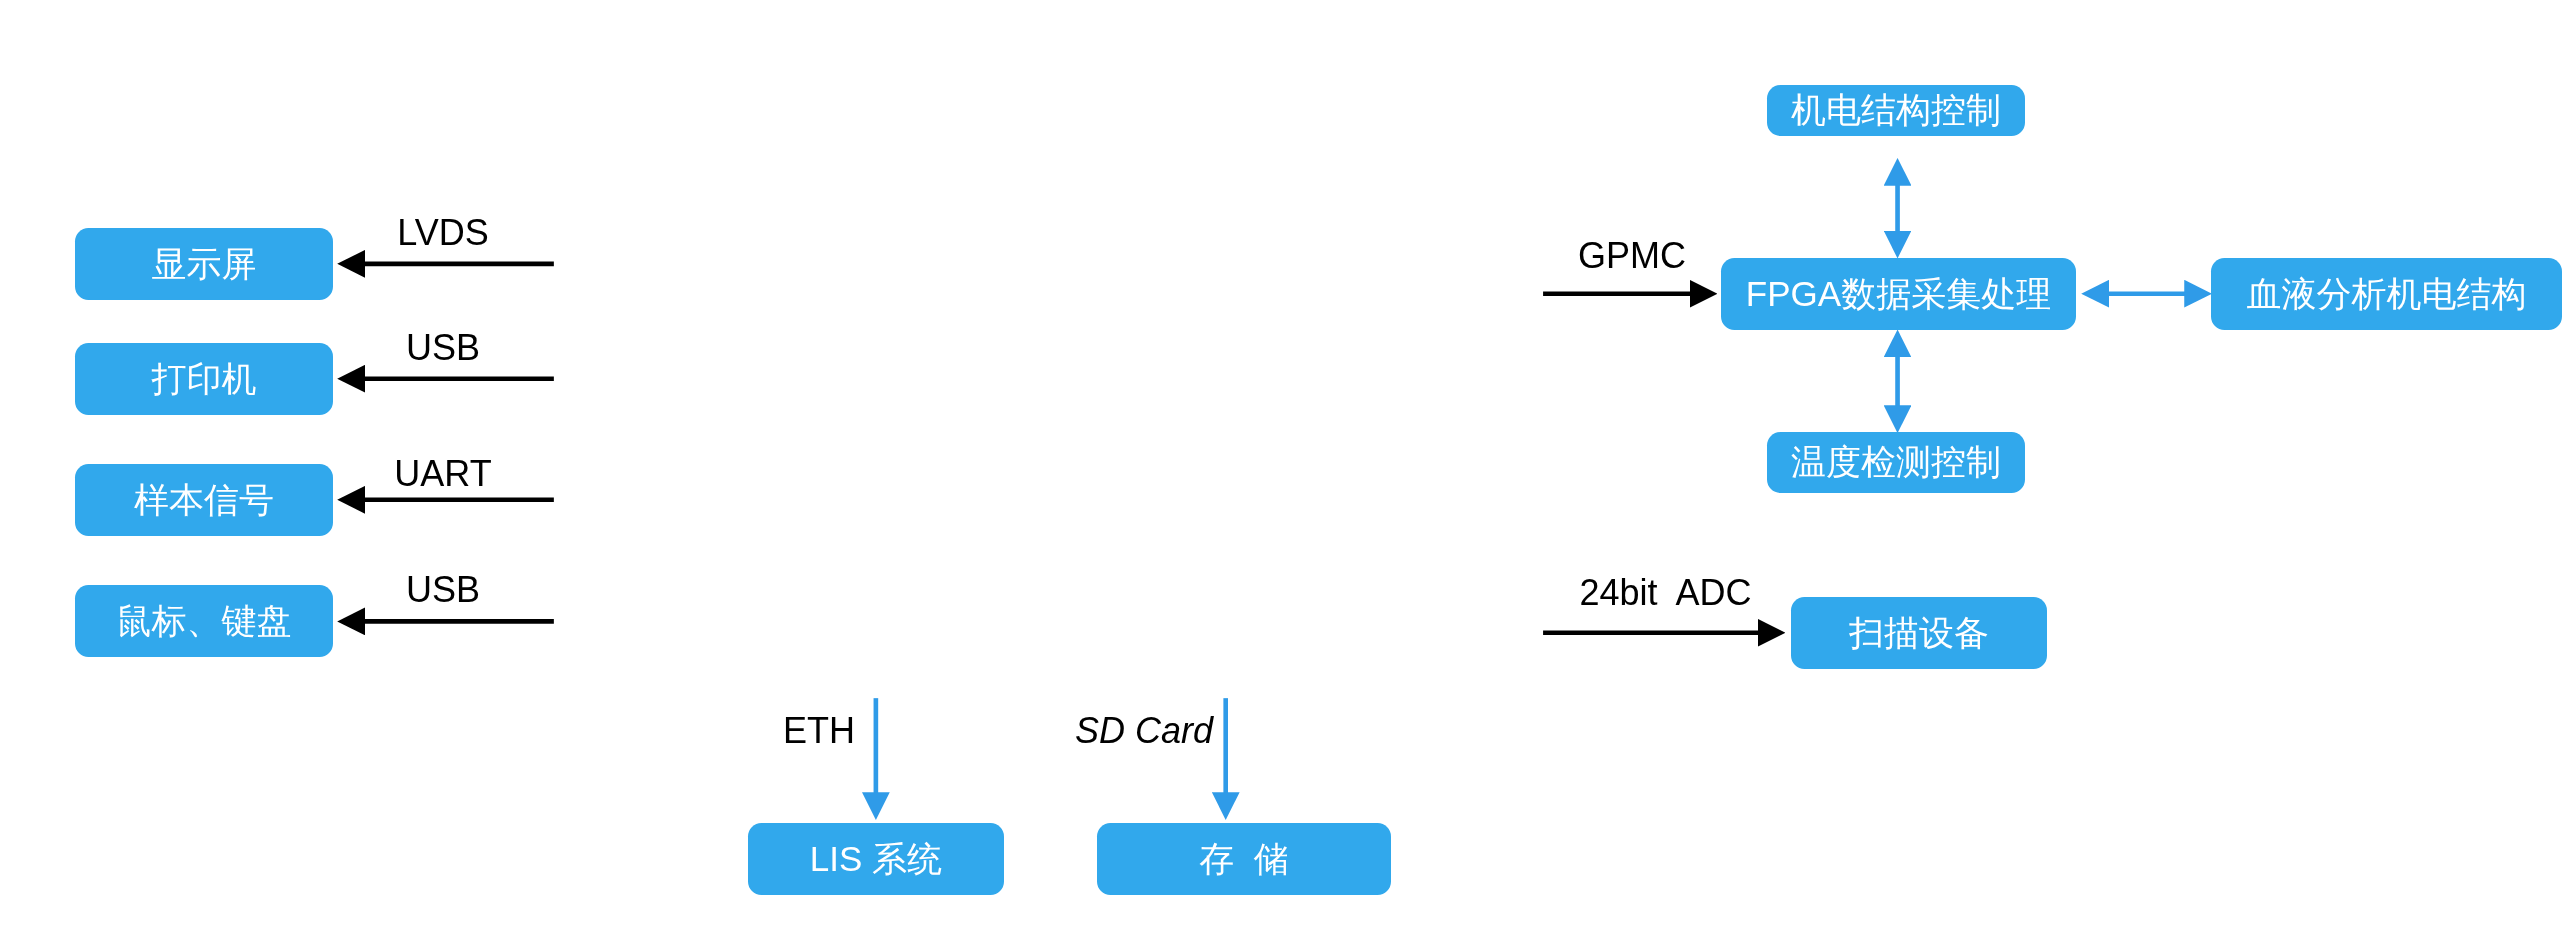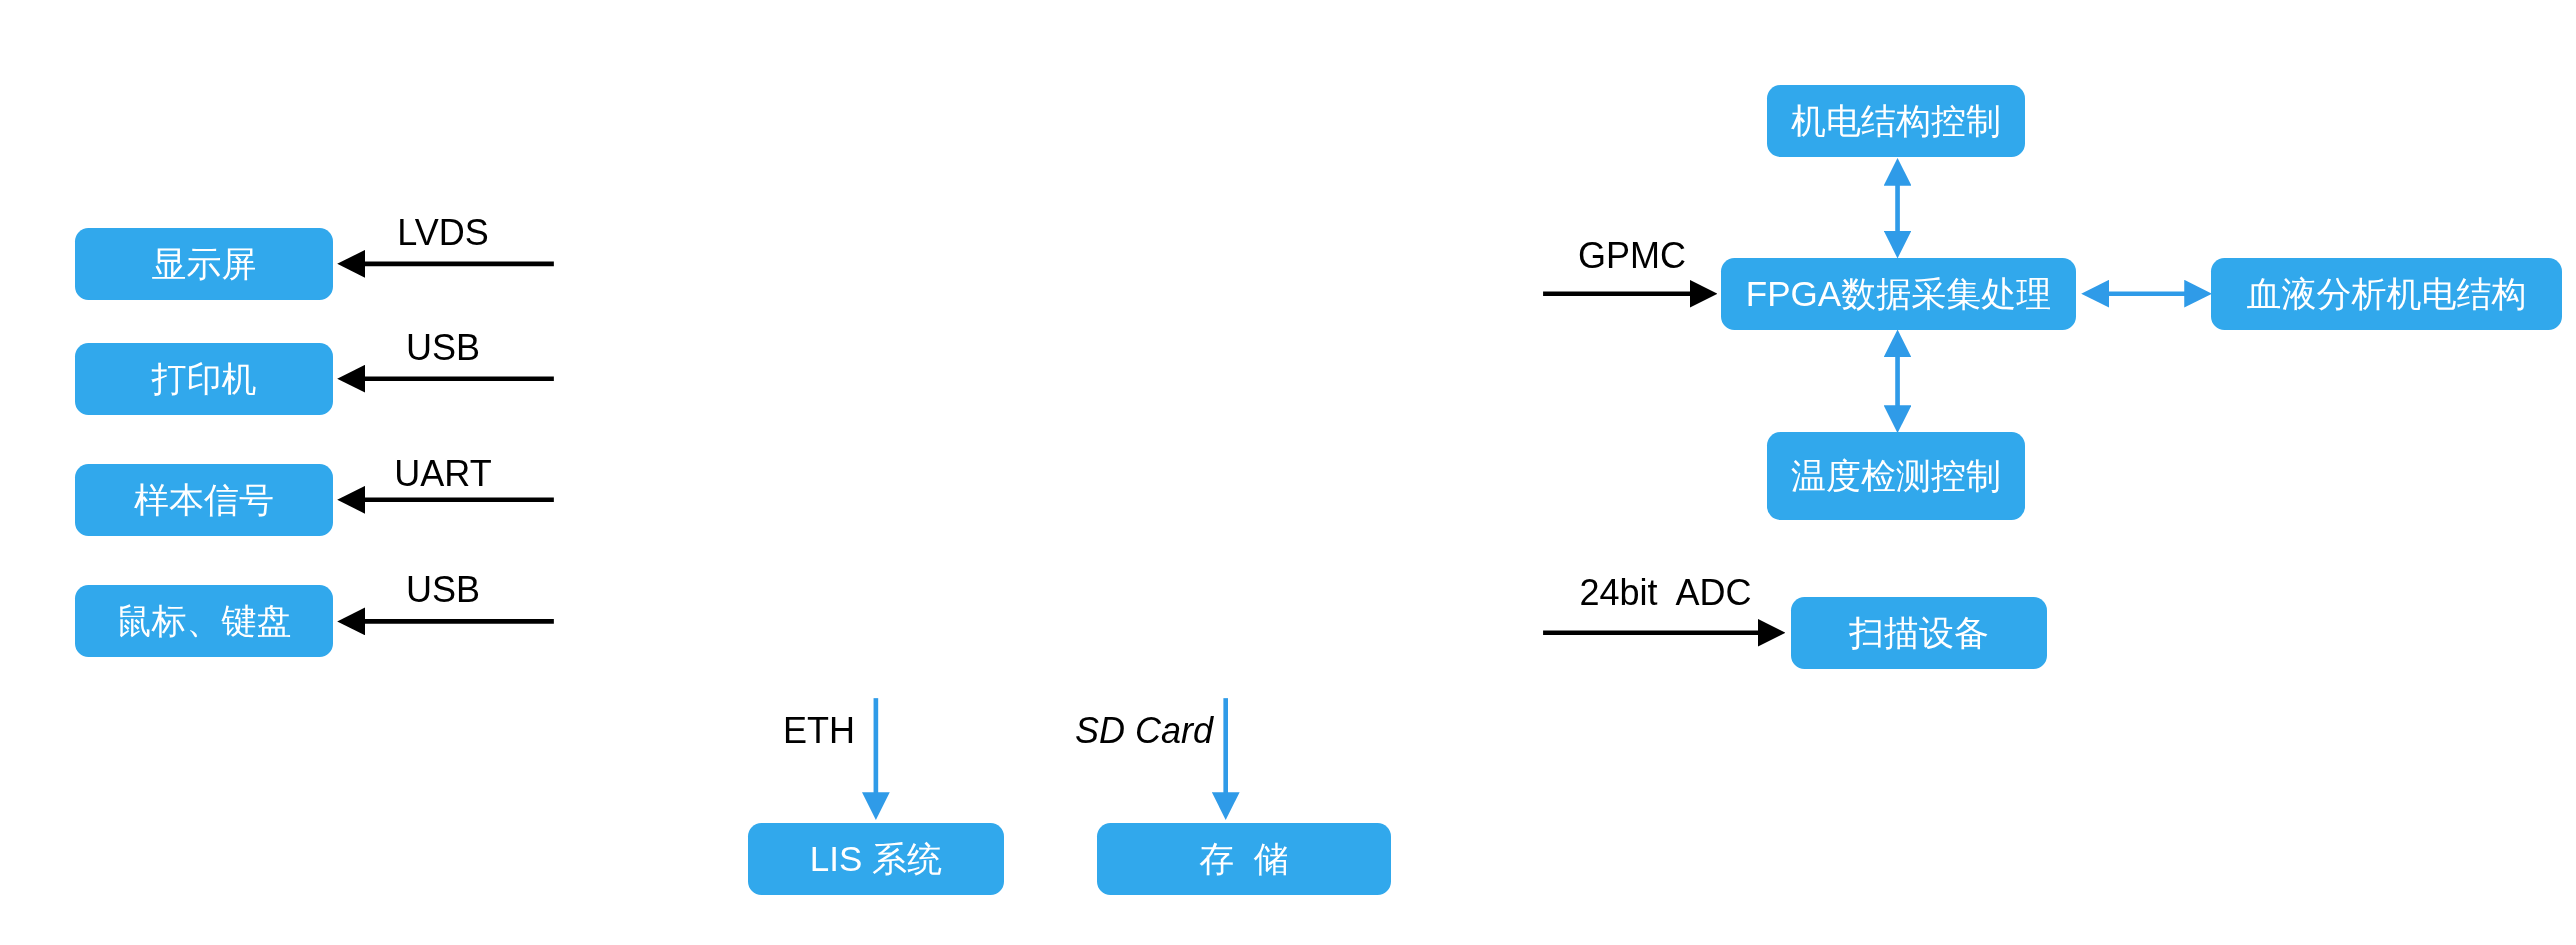"机电结构控制" .pos-mech { height: 72px -> 51px }
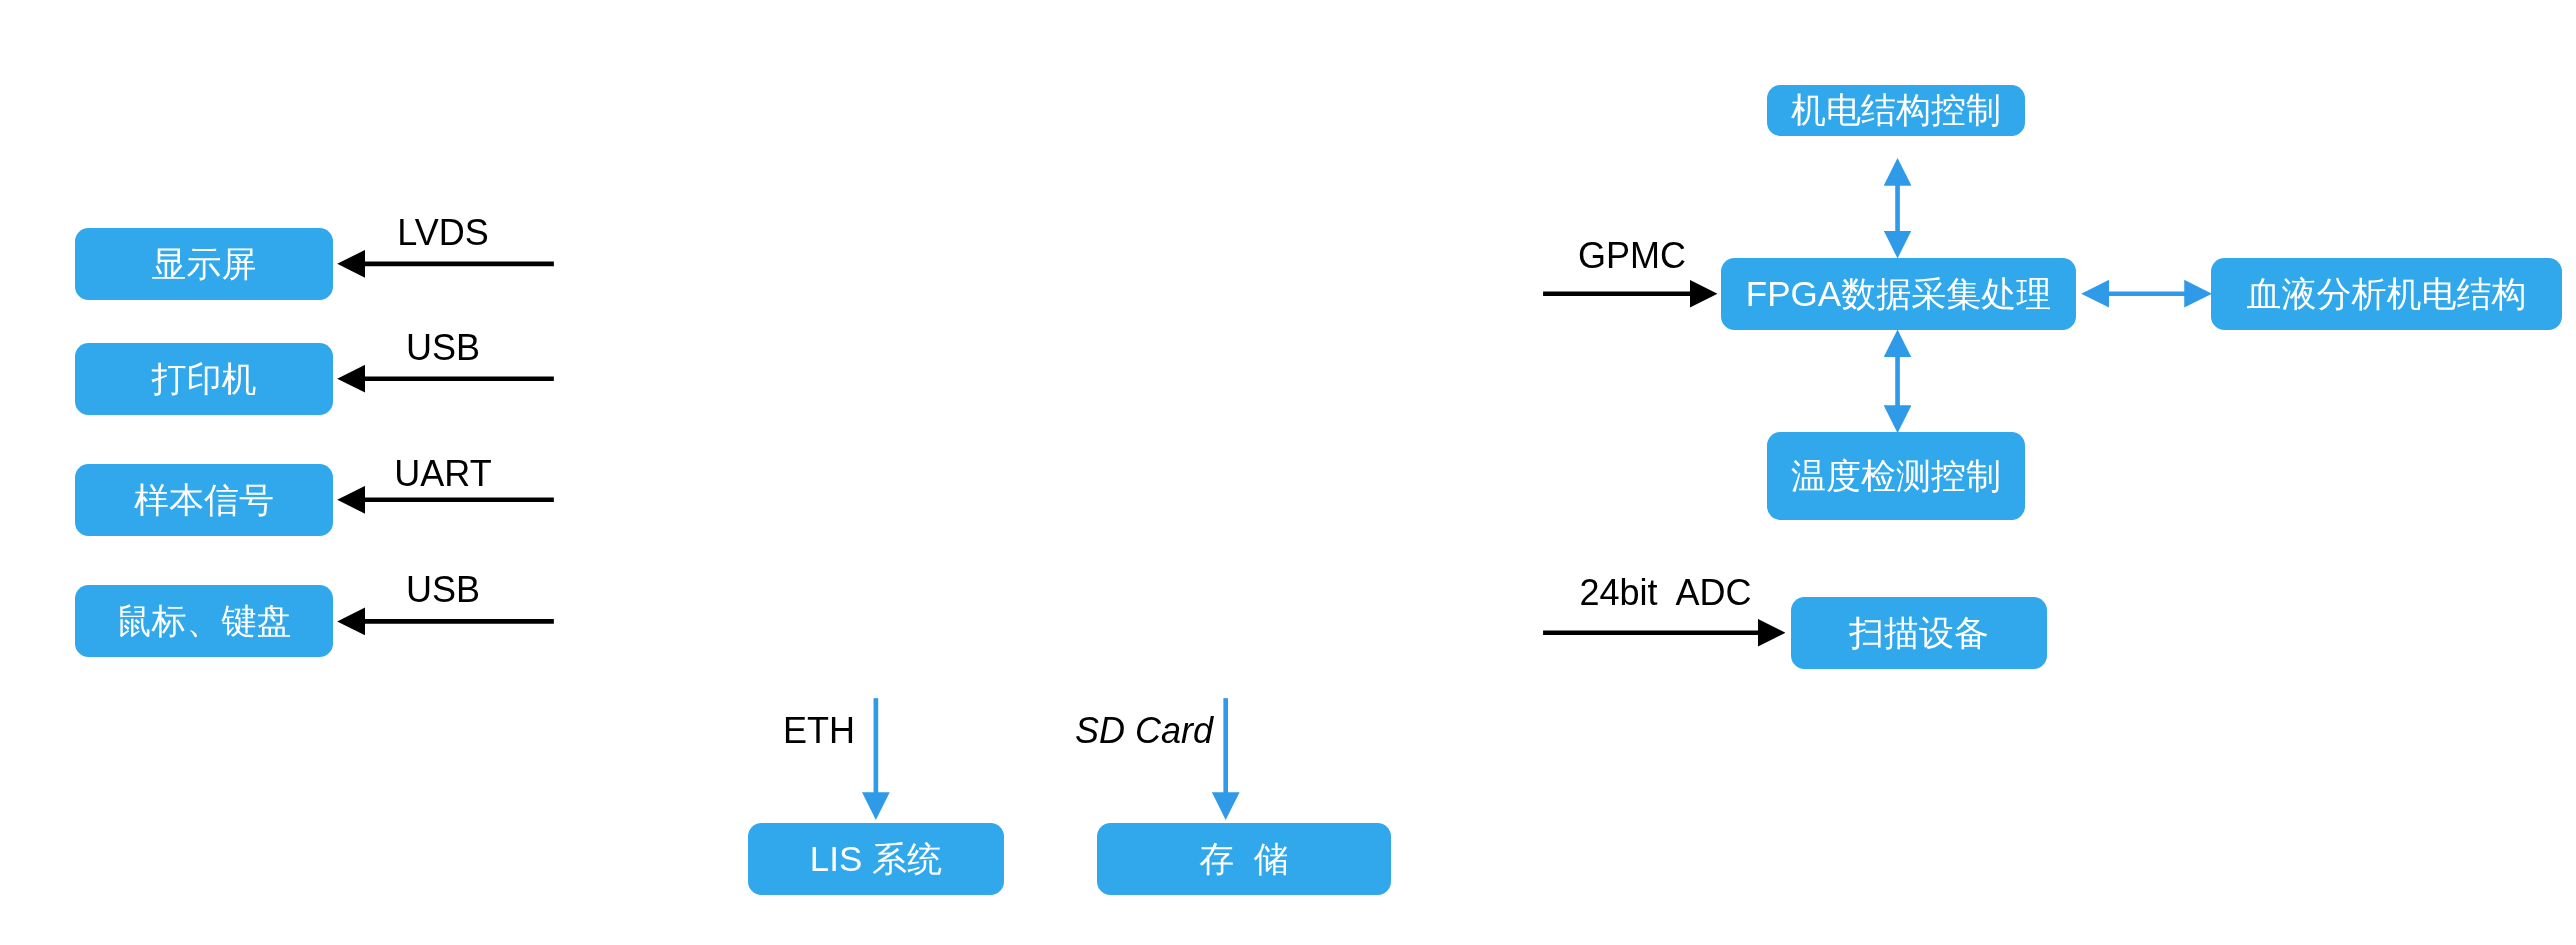"温度检测控制" .pos-temp { height: 88px -> 61px }
